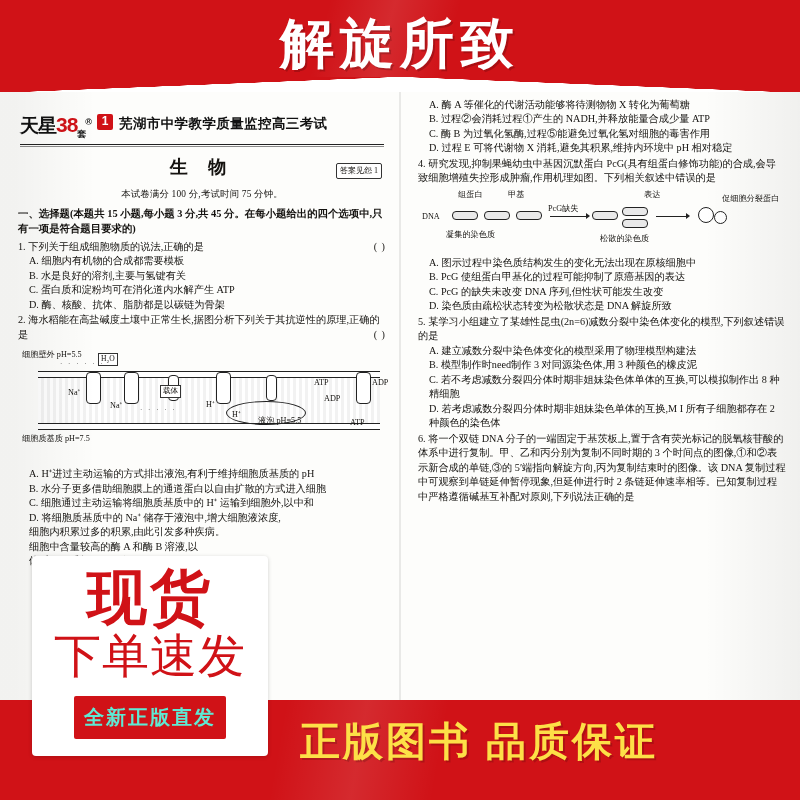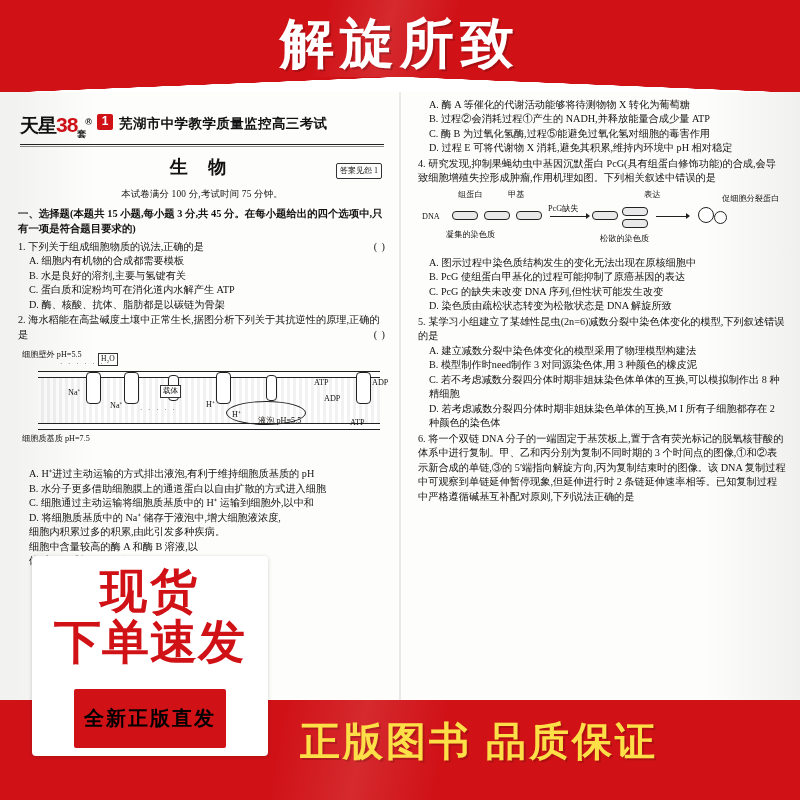"现货" .badge .l1 { font-size: 47px -> 60px }
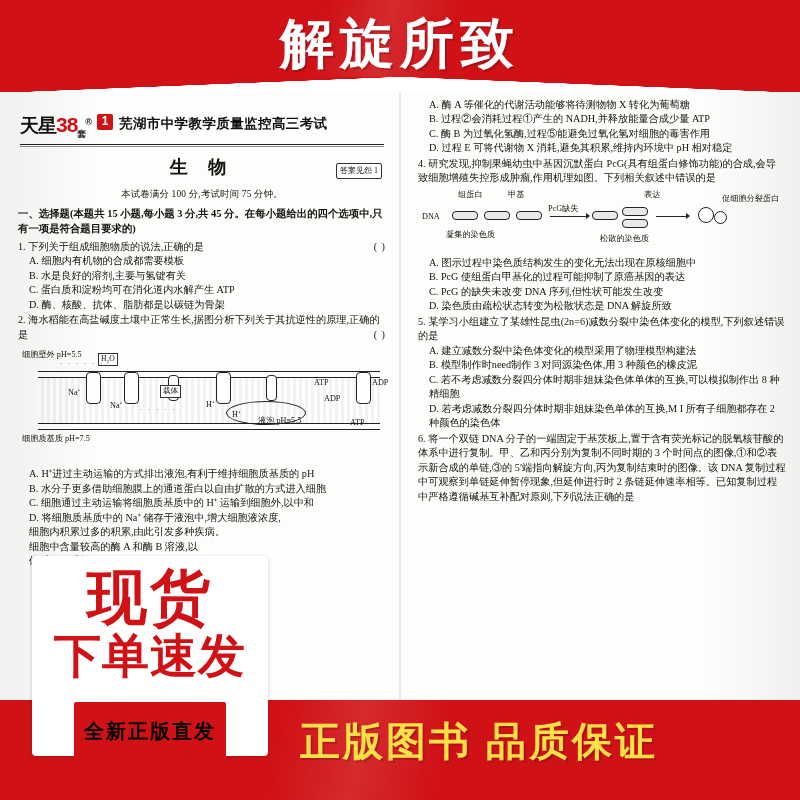"下单速发" .badge .l2 { font-weight: bold -> normal }
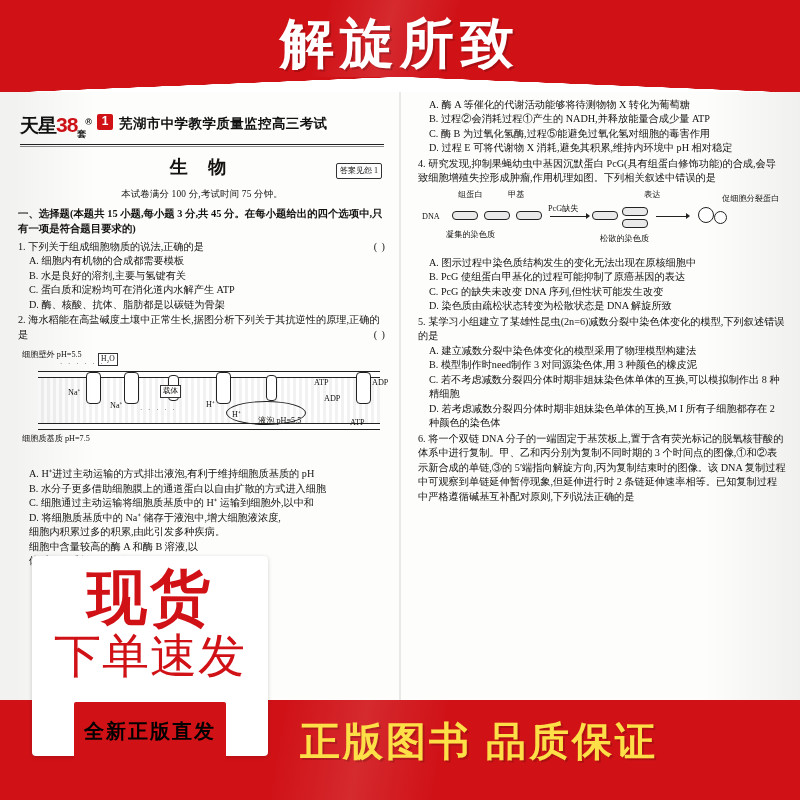"全新正版直发" .badge .l3 { color: #000000 -> #5eead4; margin-top: 22px -> 16px; padding: 16px 10px -> 8px 10px }
